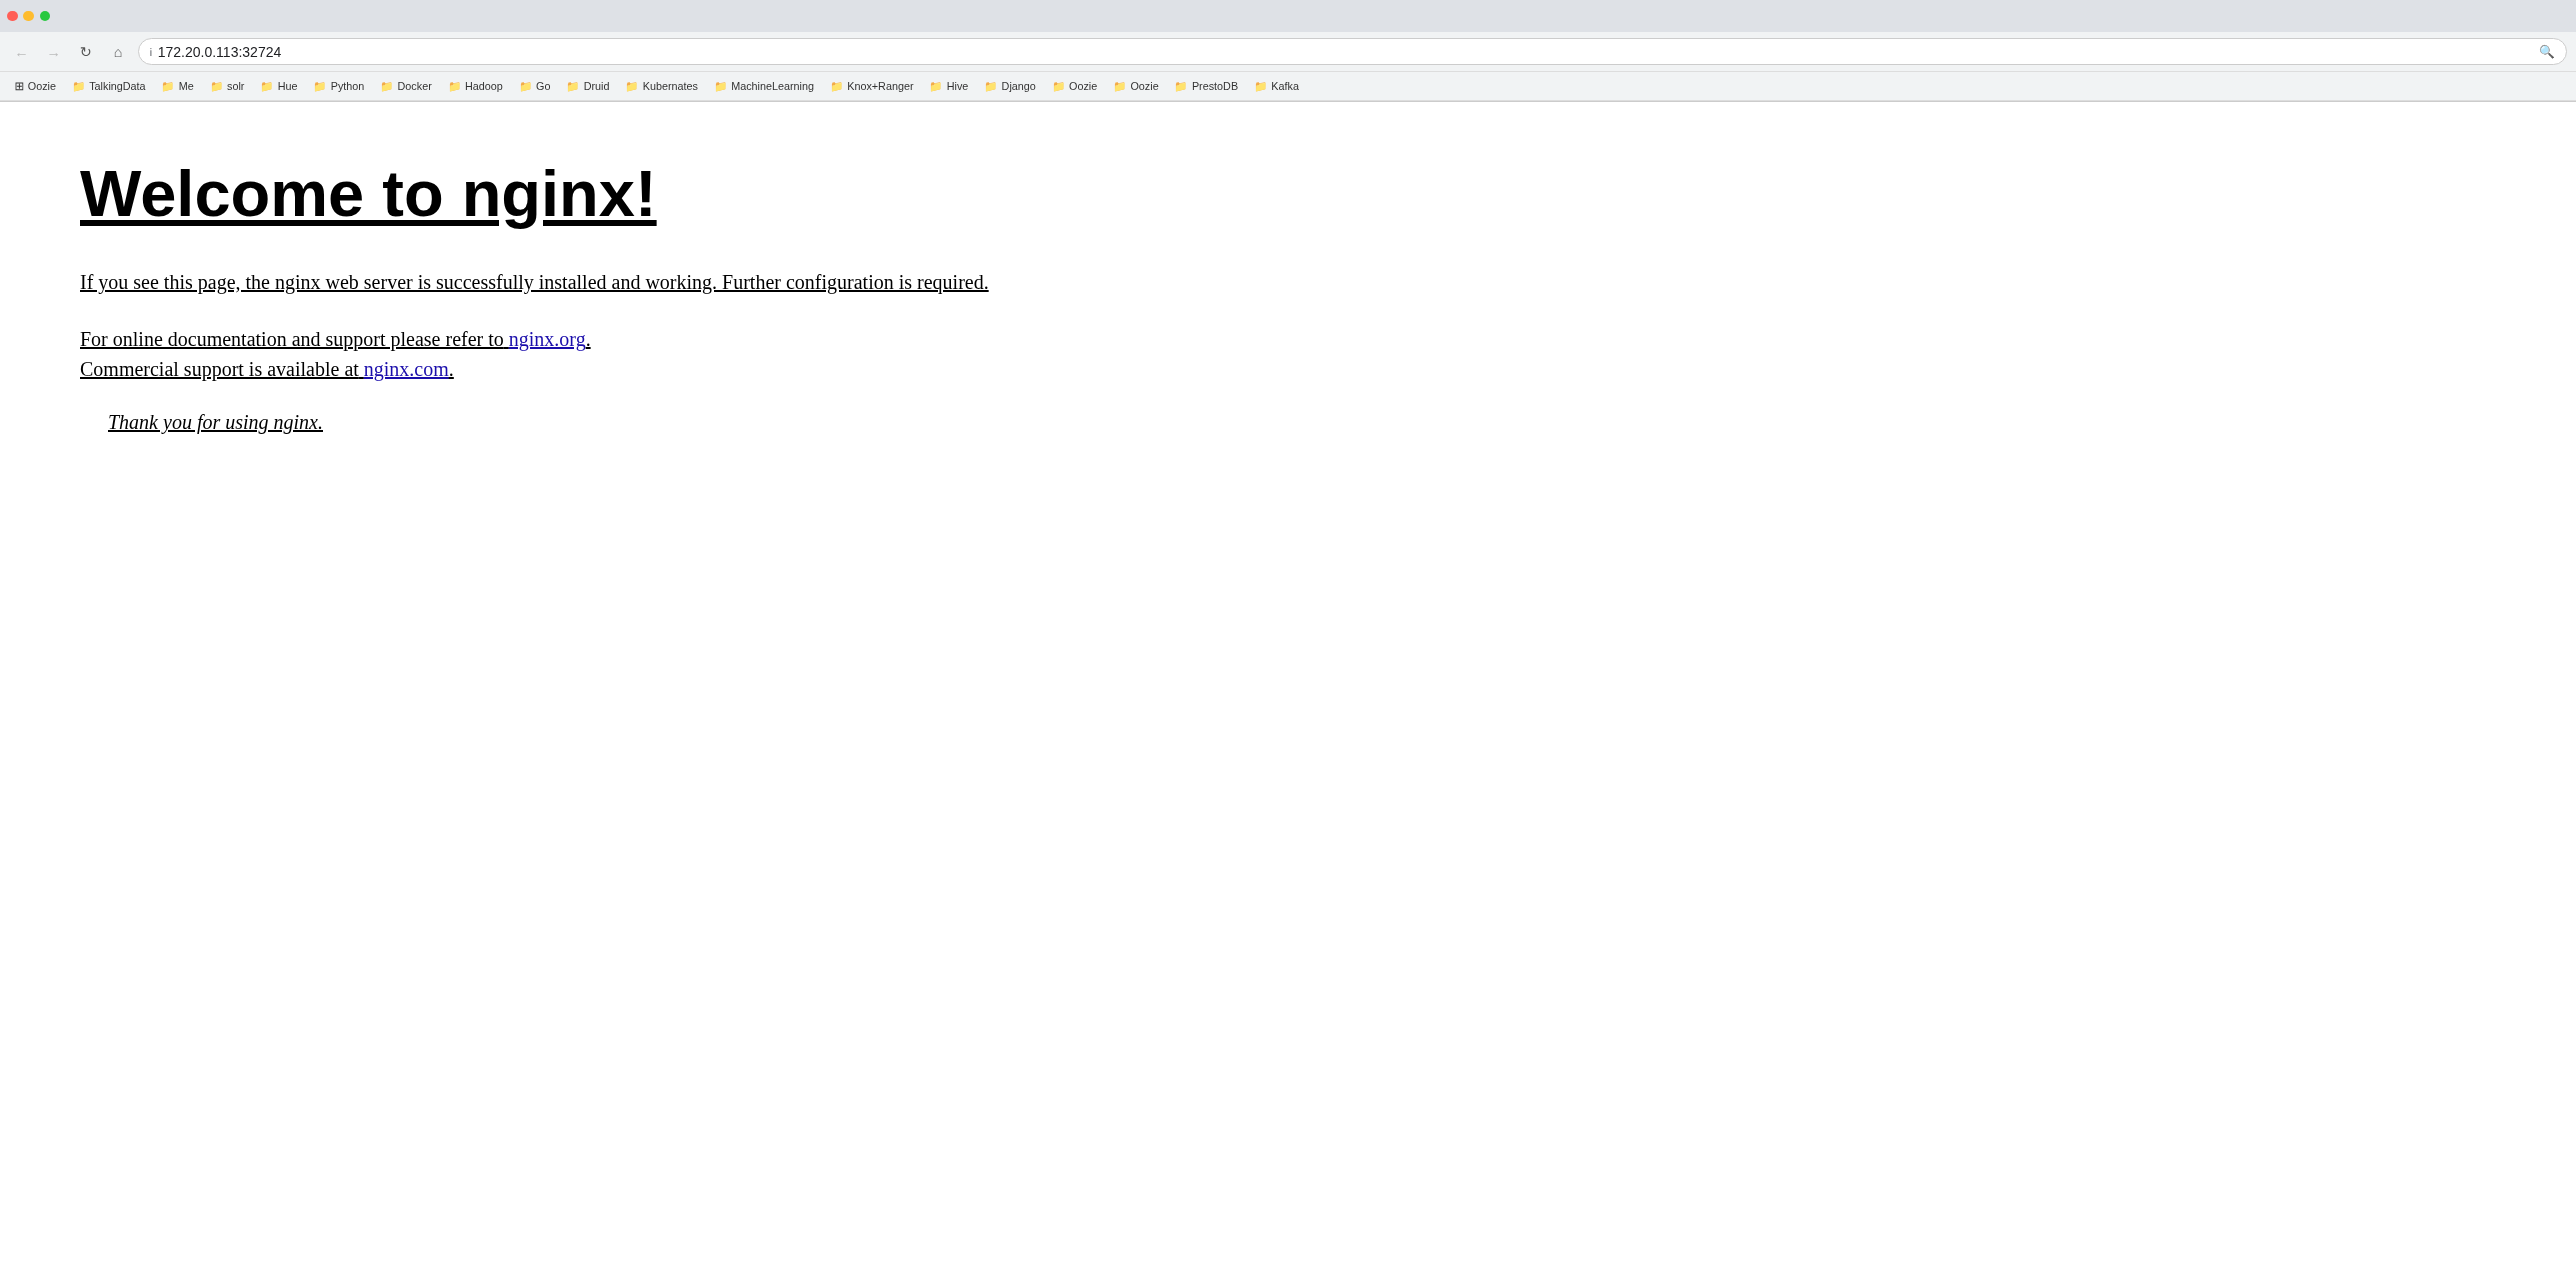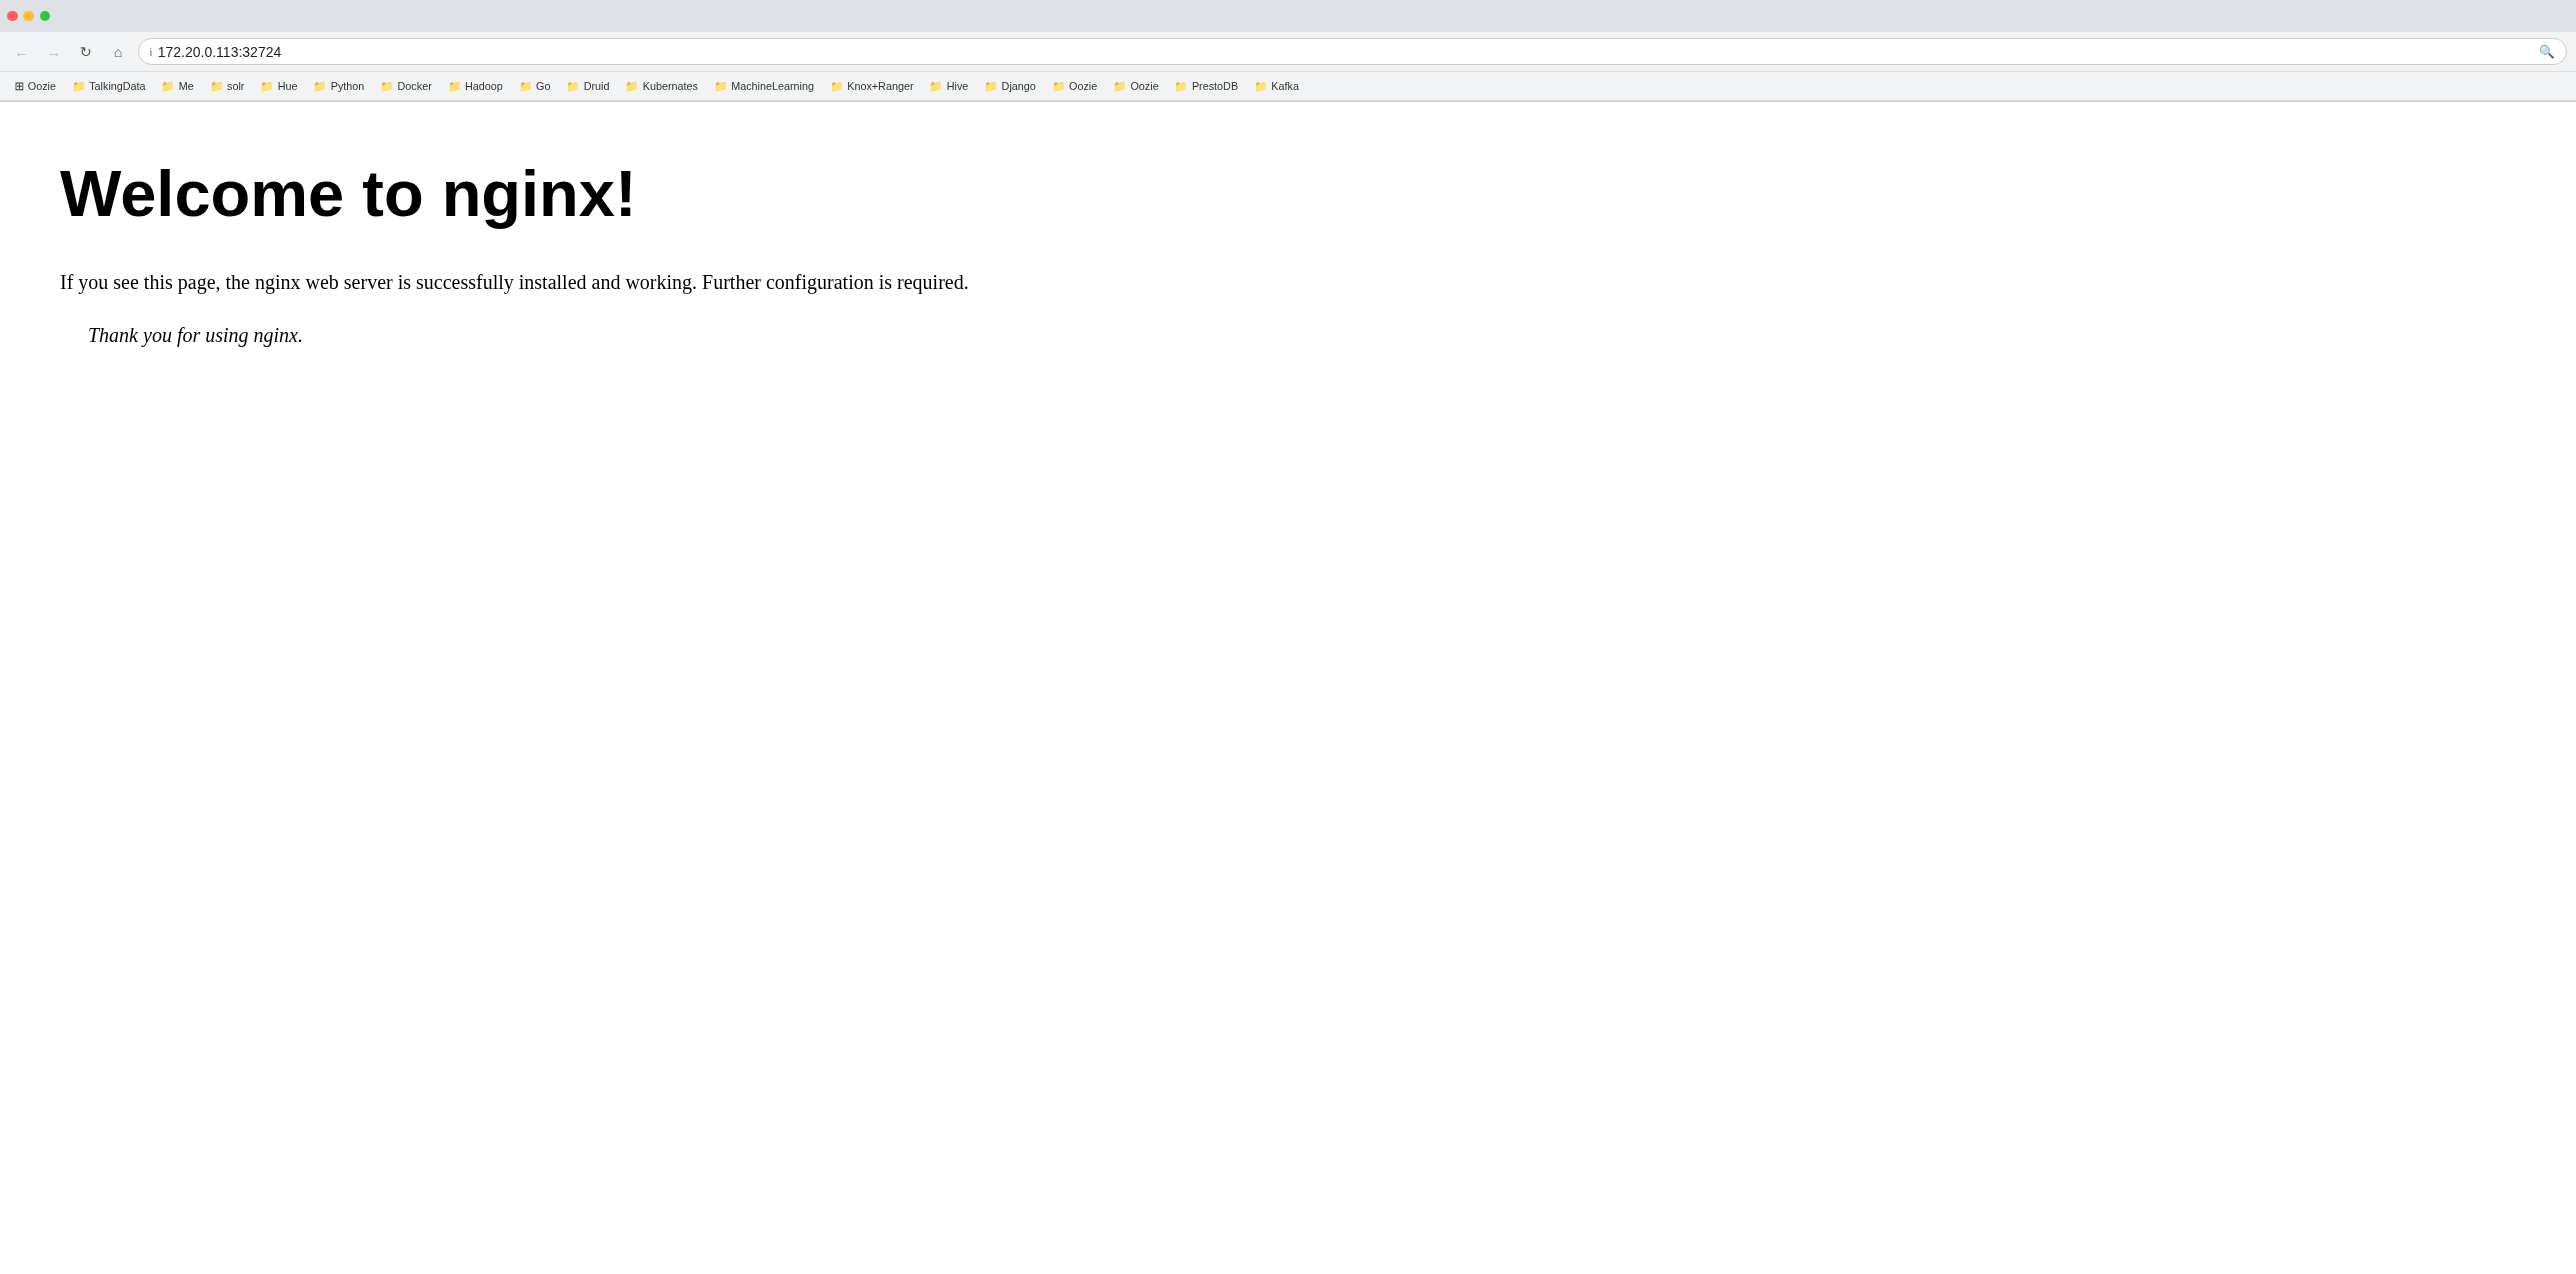"Welcome to nginx!" .page-content { padding: 54px 60px -> 54px 80px; text-decoration: none -> underline }
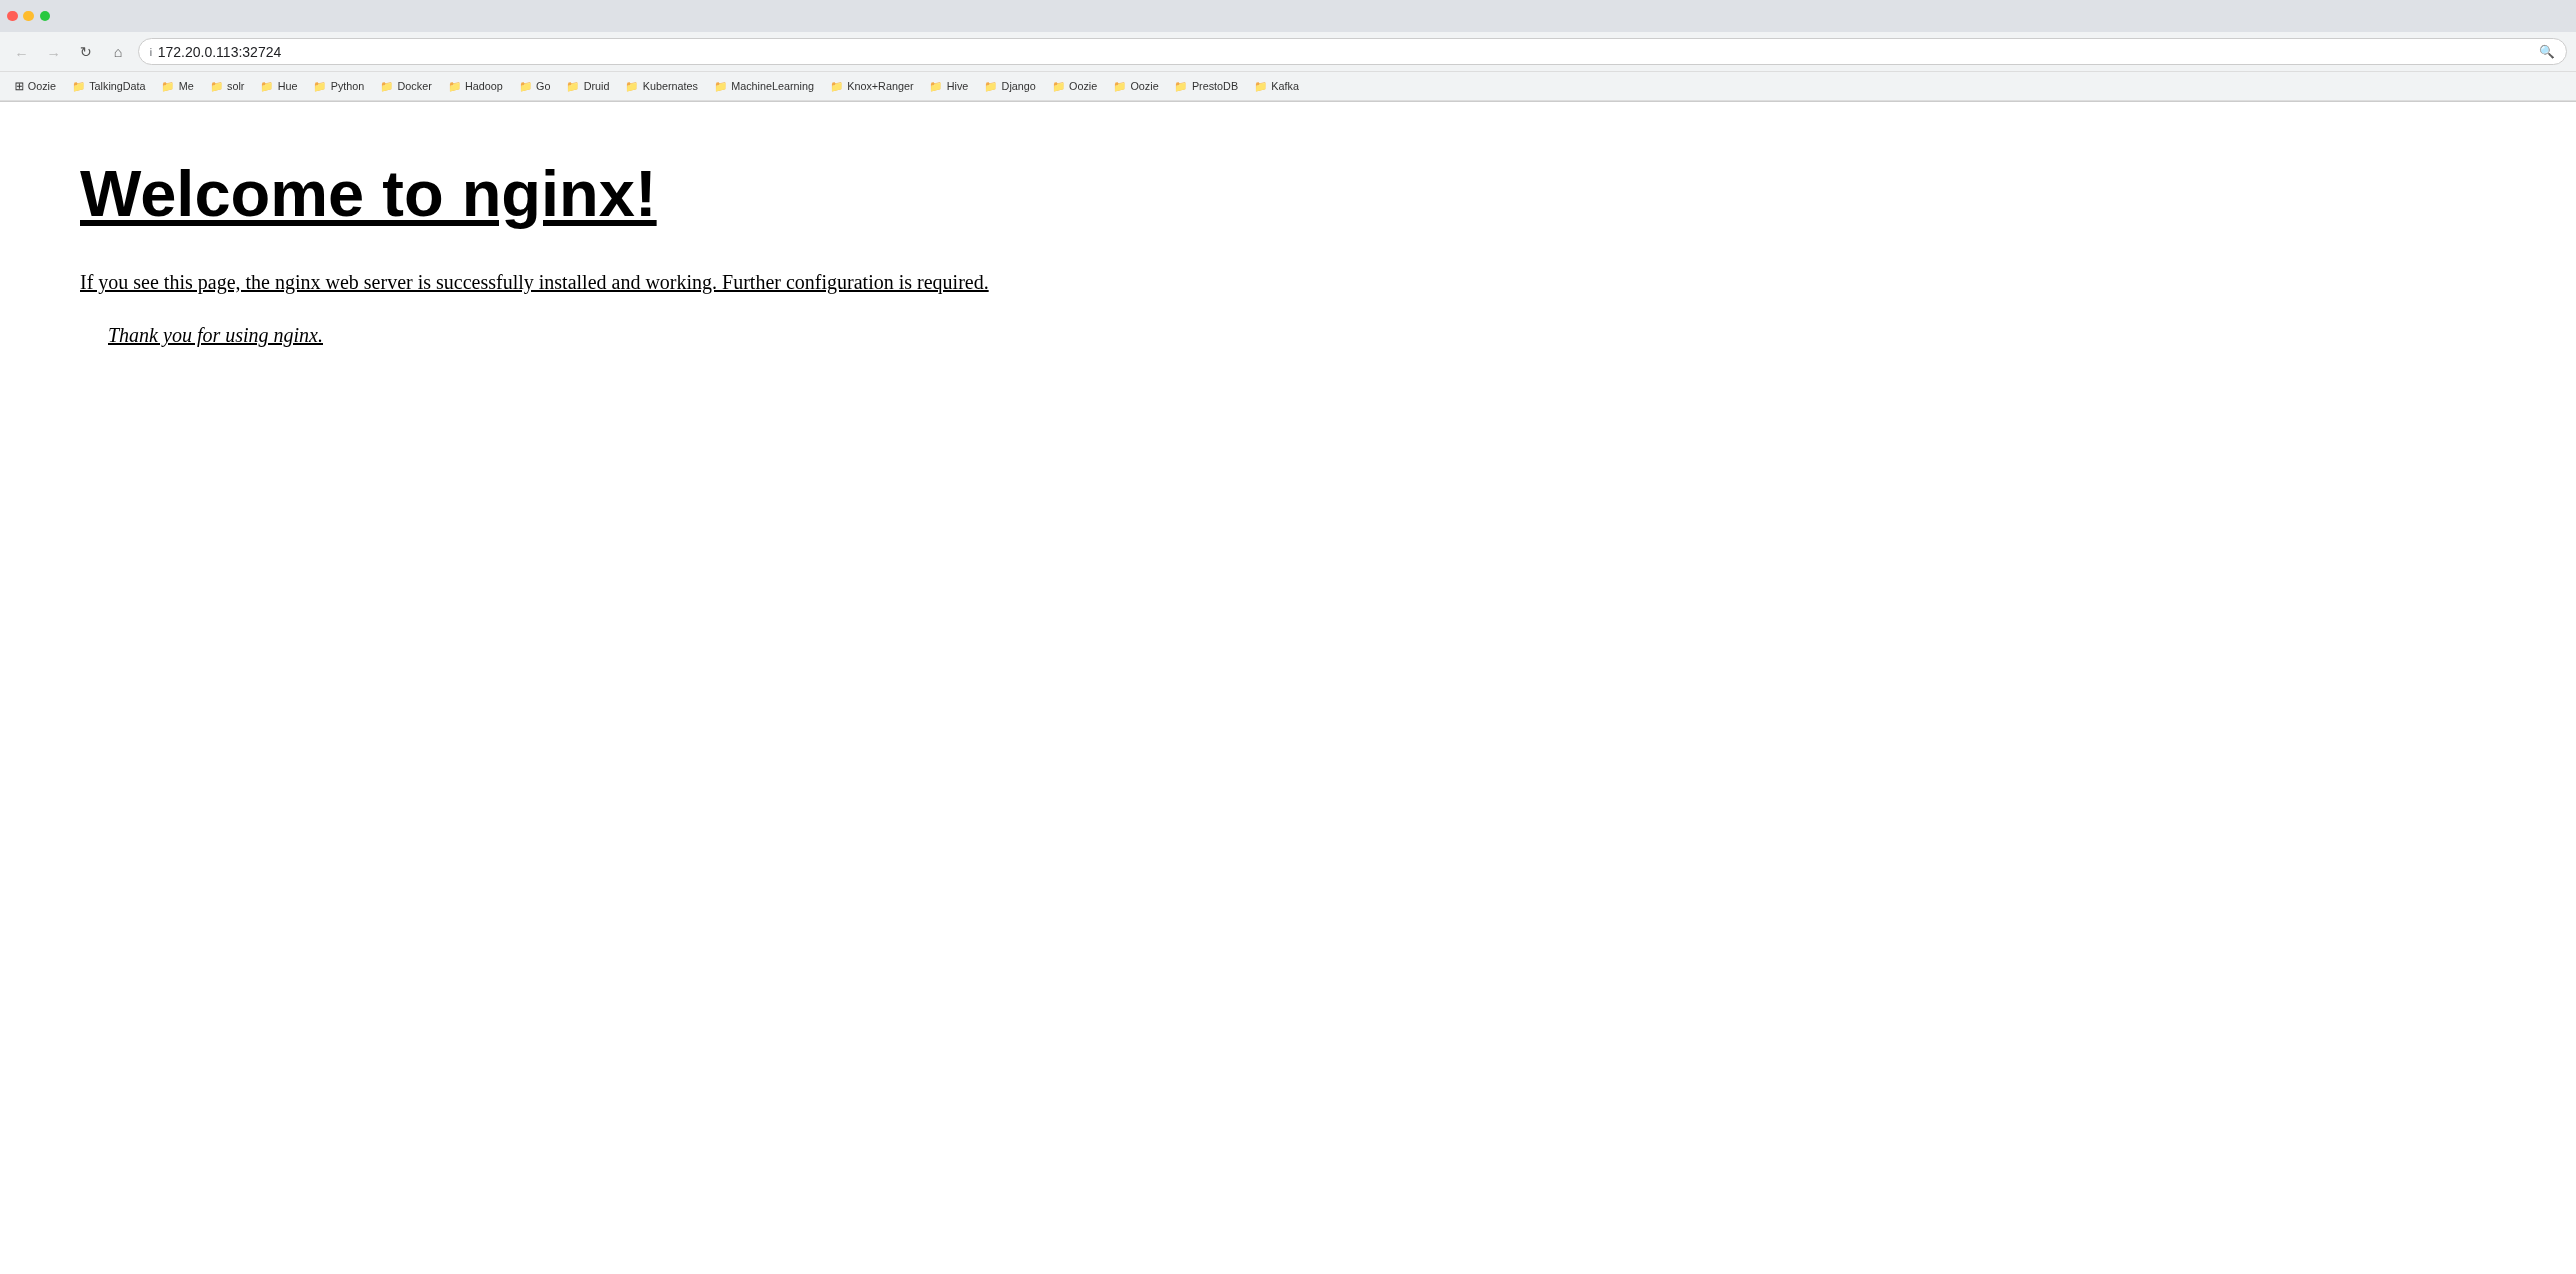"For online documentation and support" p.nginx-para { html: none -> <p> <span>For online documentation and support please refer to</span> <a>nginx.org</a><span>.</span><br> <span>Commercial support is available at</span> <a>nginx.com</a><span>.</span> </p> }
